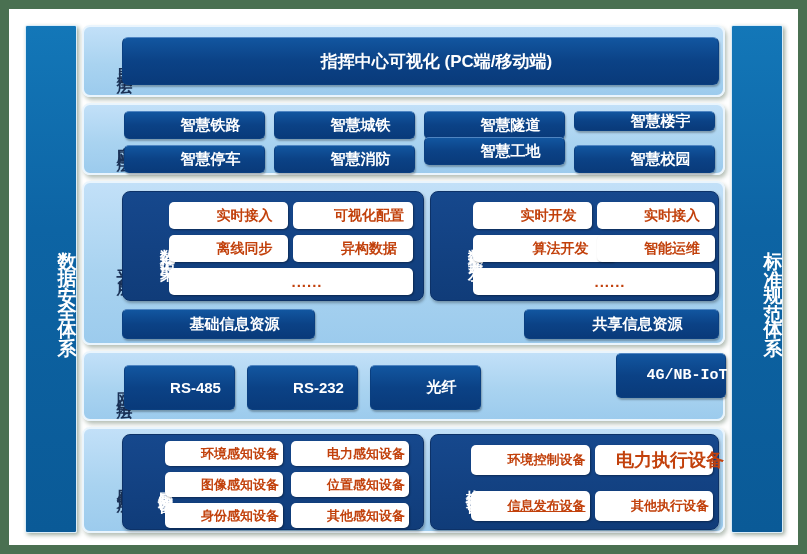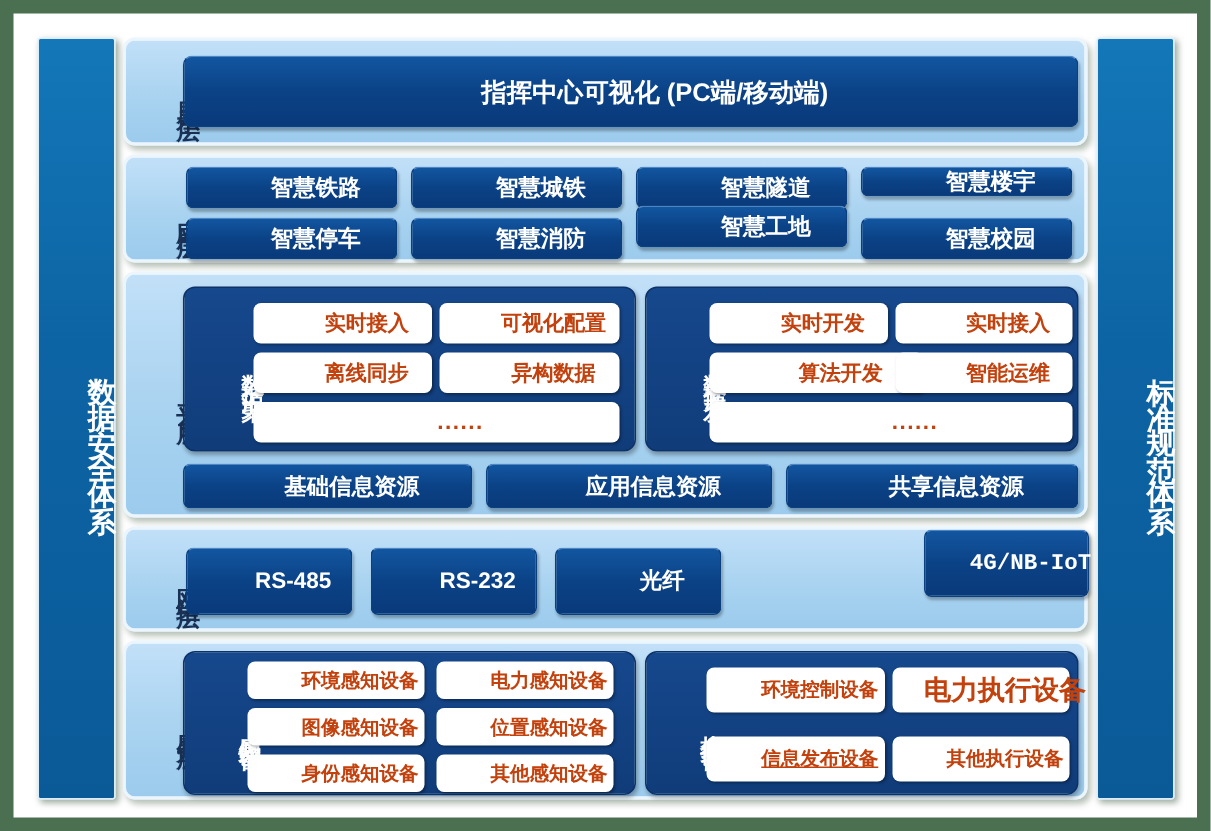"应用信息资源" div.abs { html: <div>应用信息资源</div> -> none }
